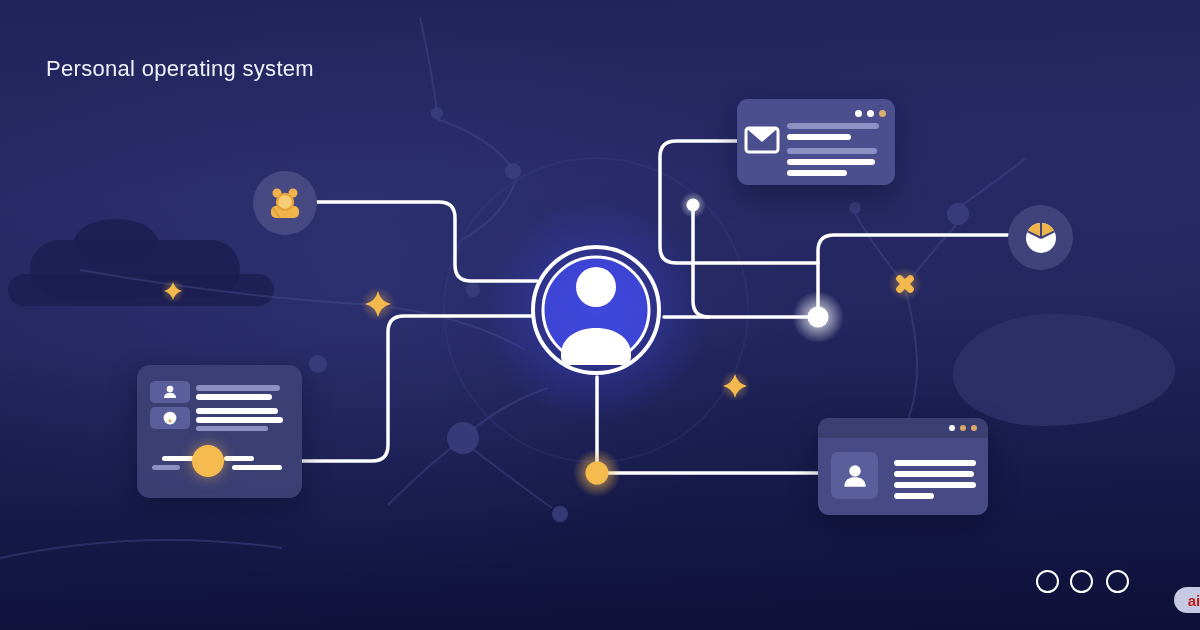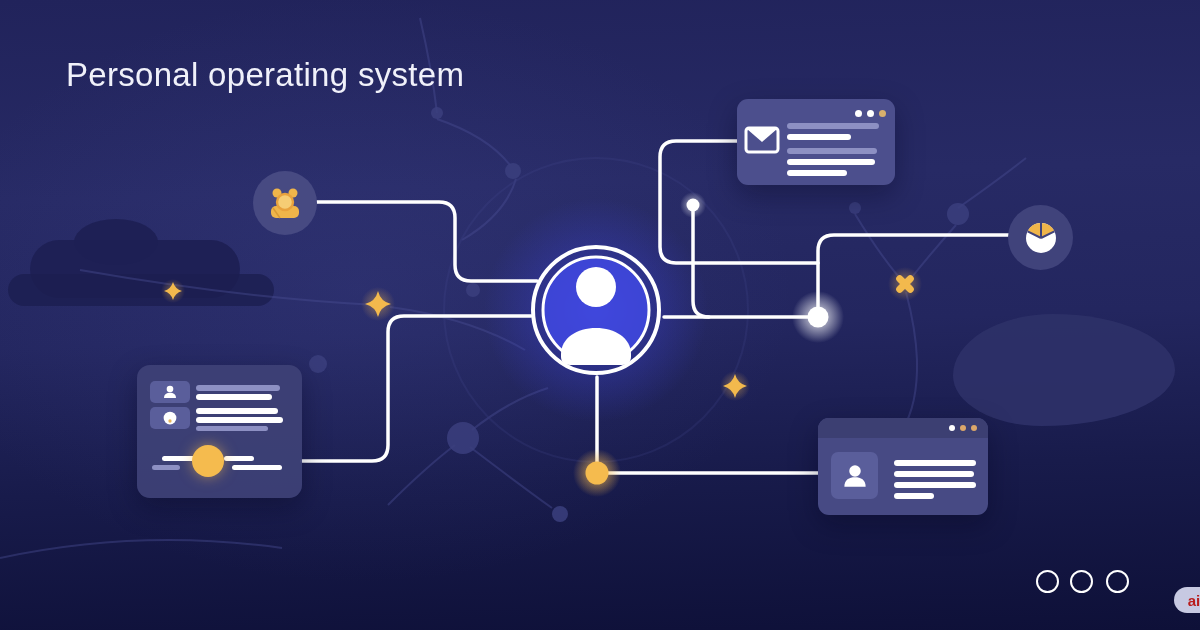"Personal operating system" .title { font-size: 33px -> 22px; left: 66px -> 46px }
